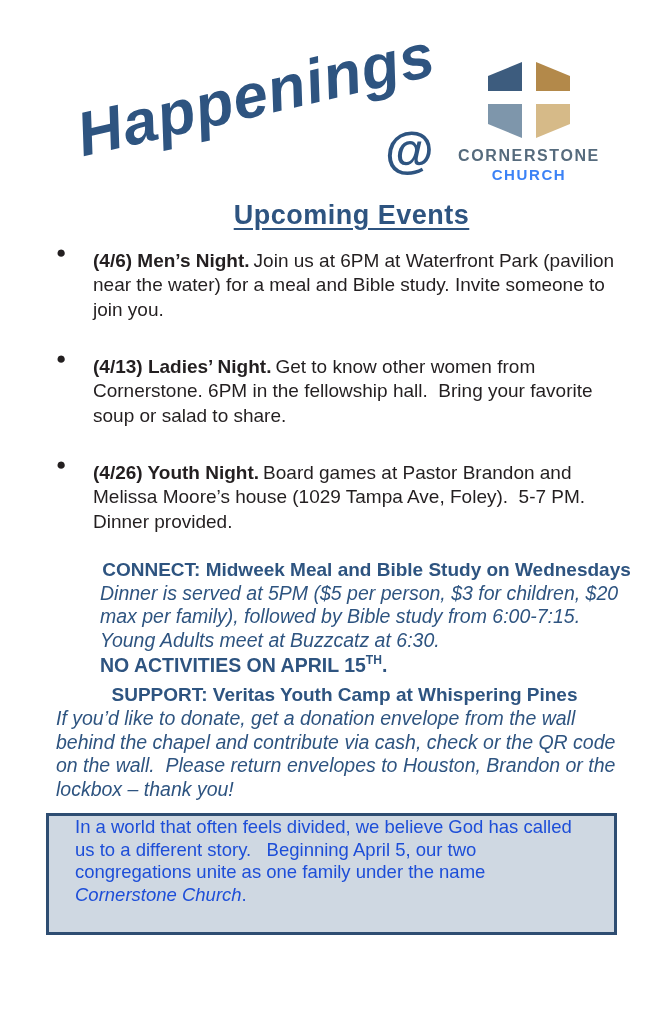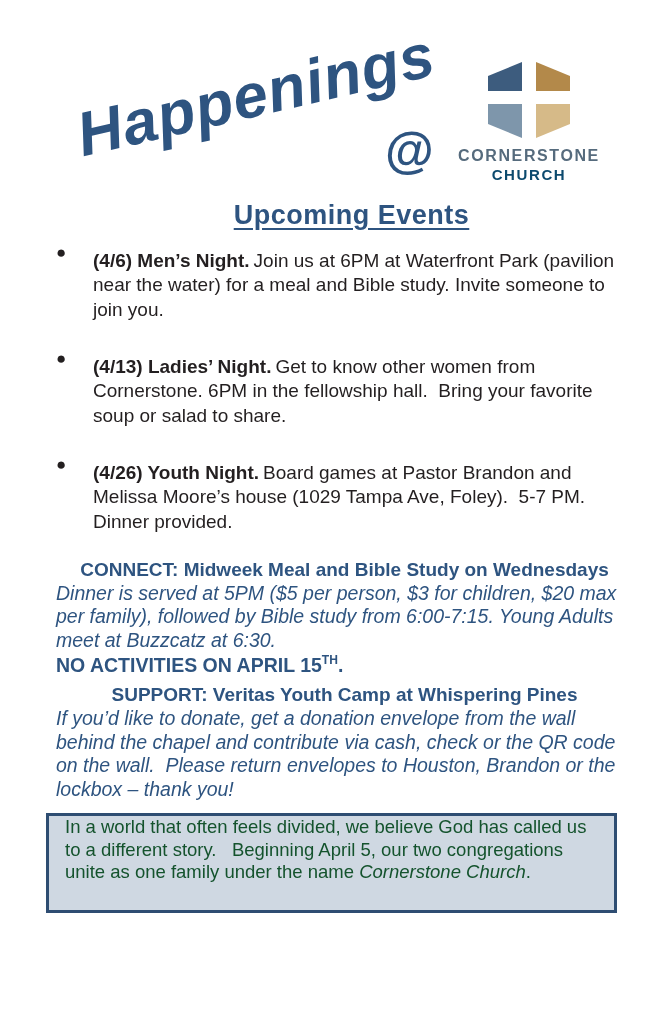"CHURCH" .logo-line2 { color: #0c4a6e -> #3b82f6 }
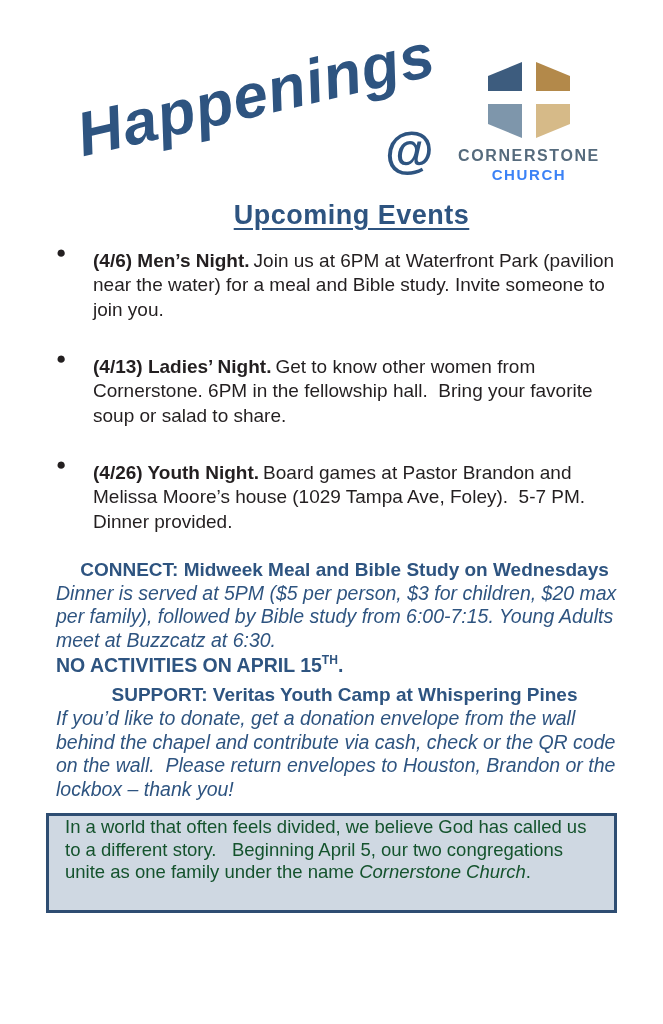"CONNECT: Midweek Meal and Bible" .connect { padding-left: none -> 44px }
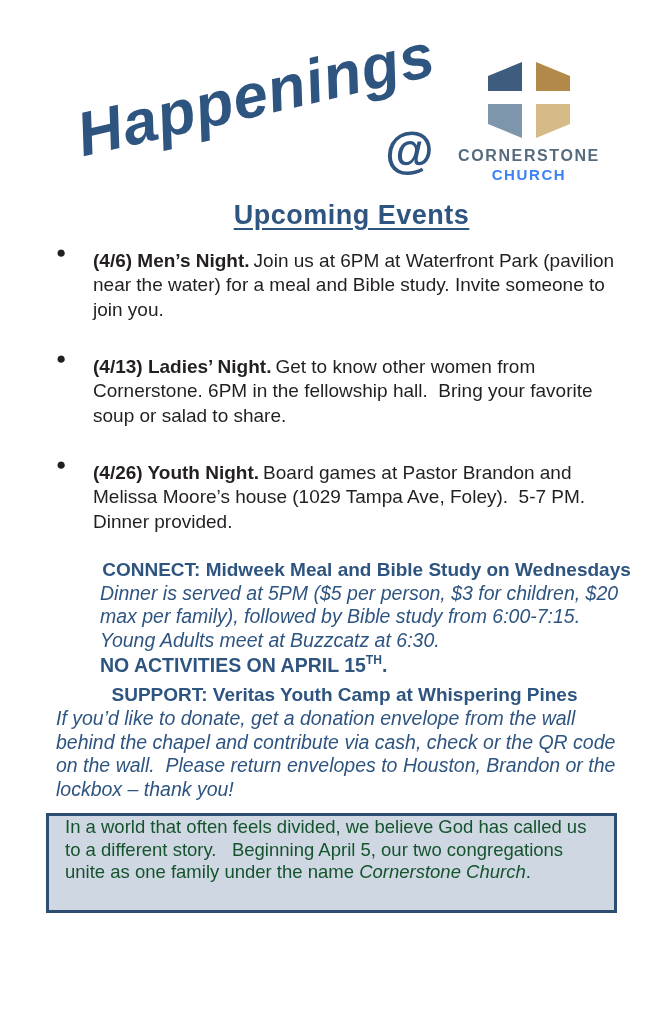"In a world that often" .mission-box p { color: #14532d -> #1d4ed8; padding: 0 16px -> 0 26px }
